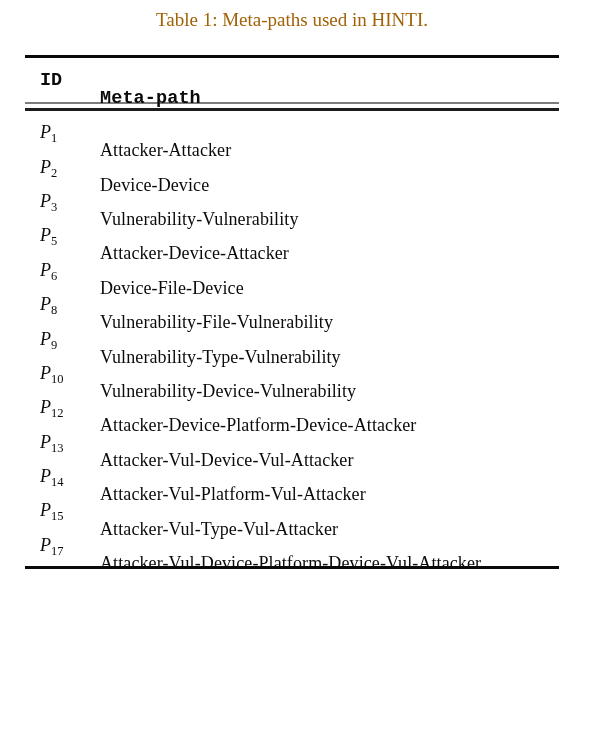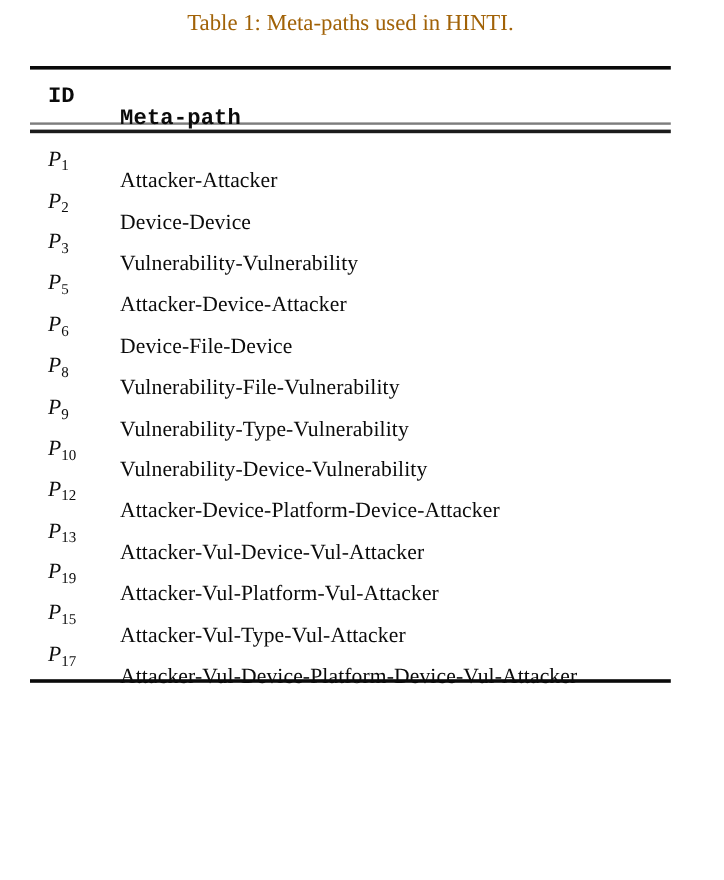"19" sub.psub { text: 19 -> 14 }
